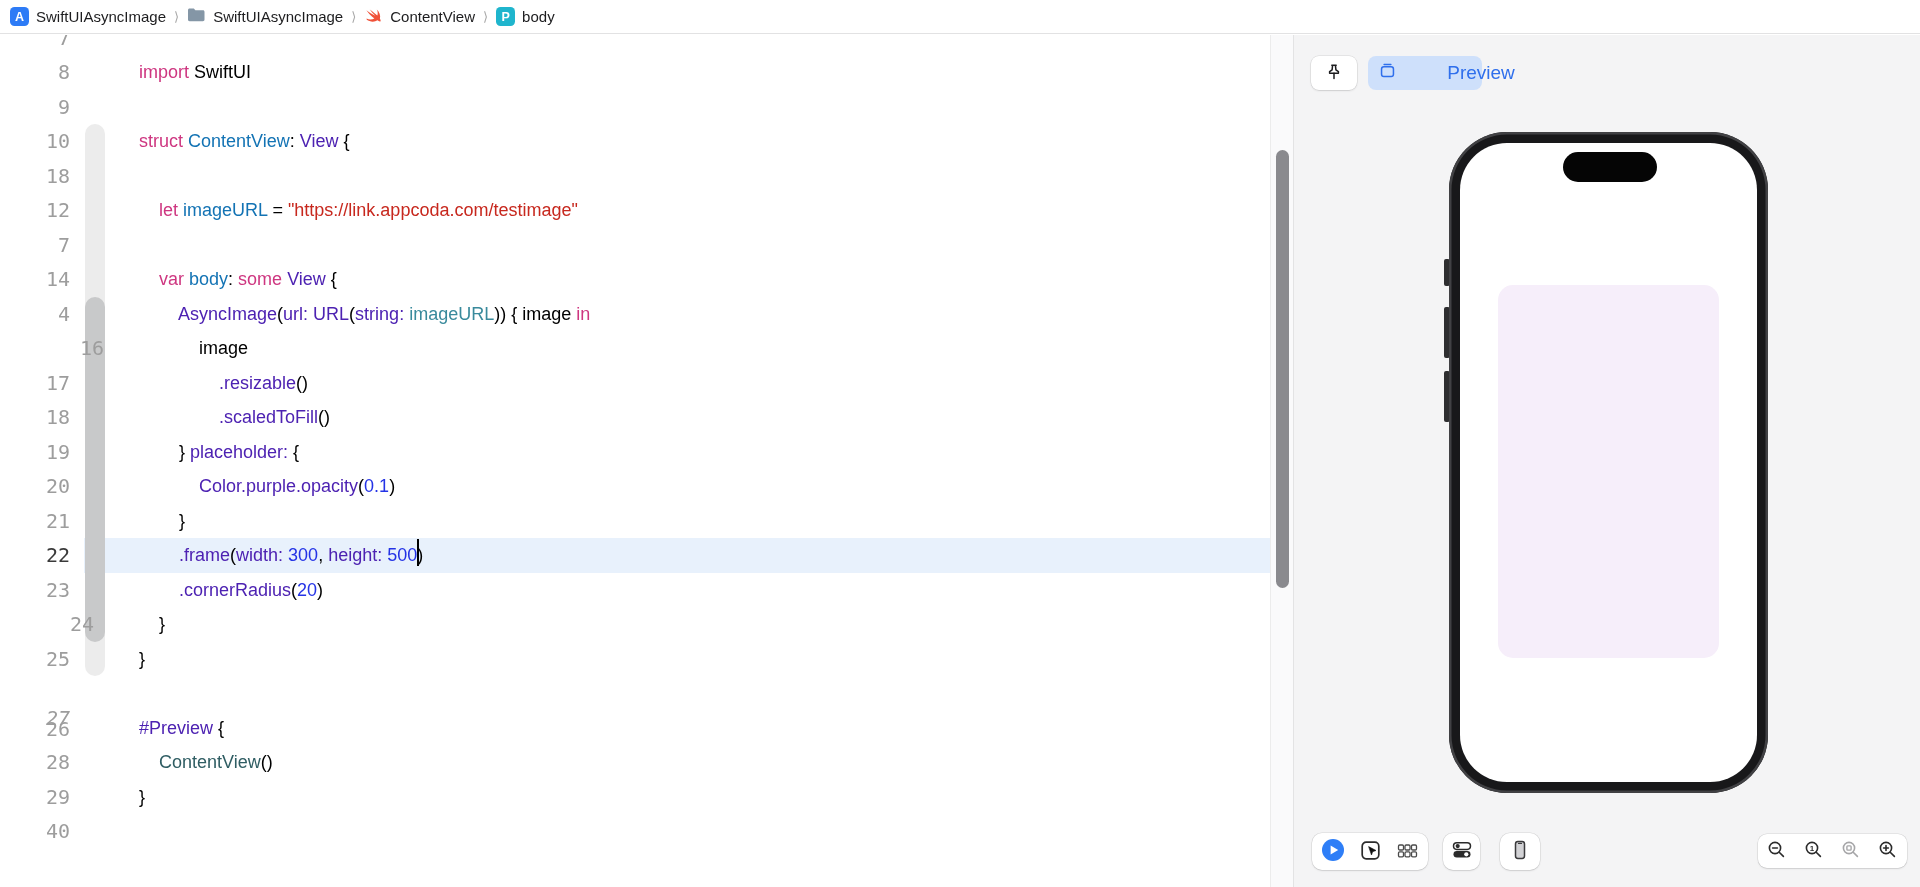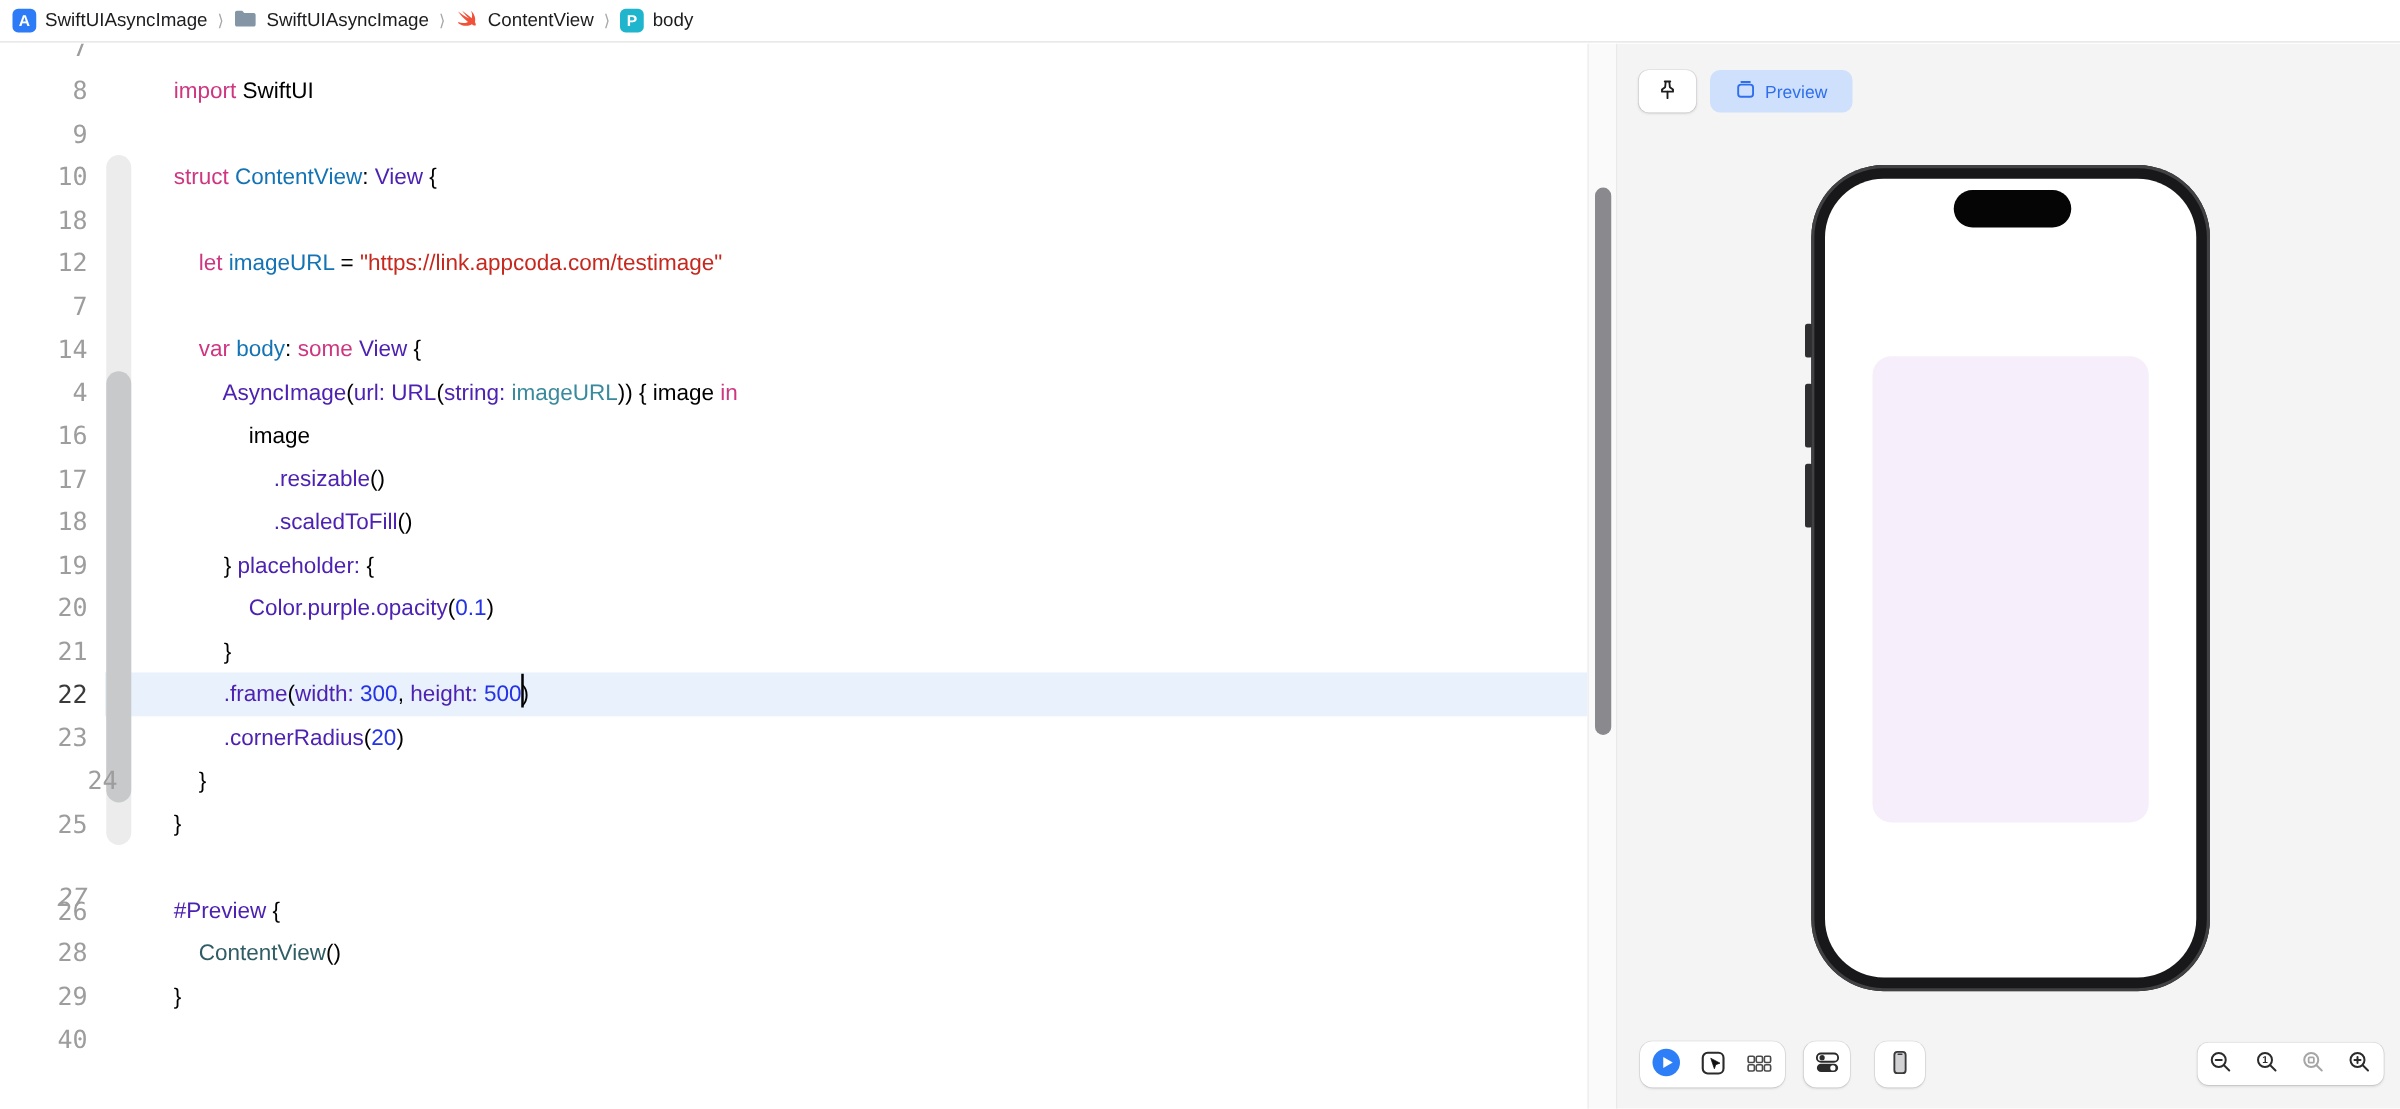"Preview" #preview-chip span { font-size: 14px -> 19px; margin-left: none -> 44px }
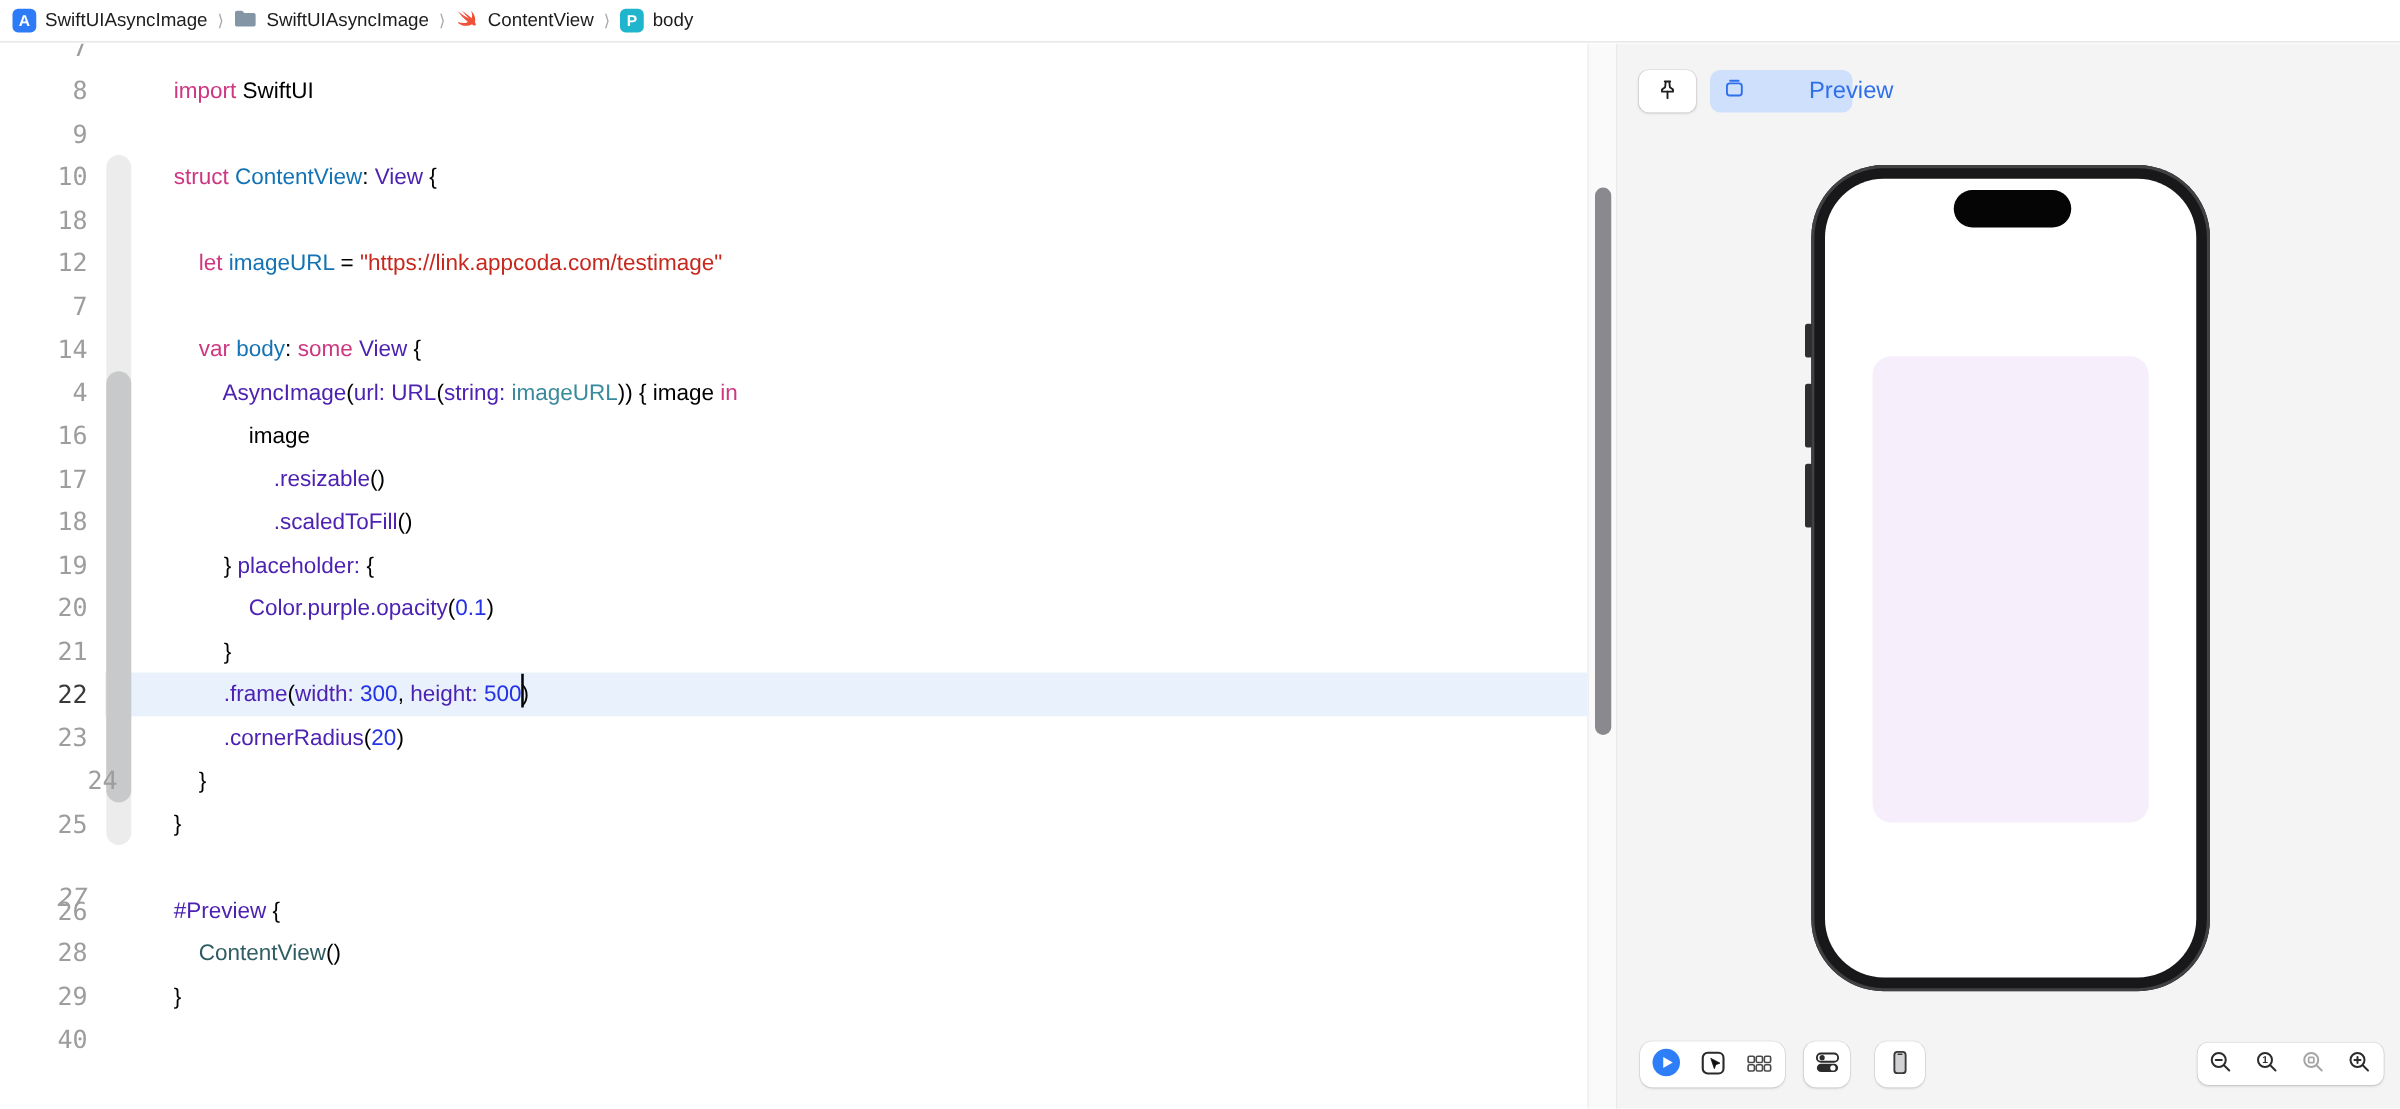"16" div.ln { padding-left: none -> 34px }
